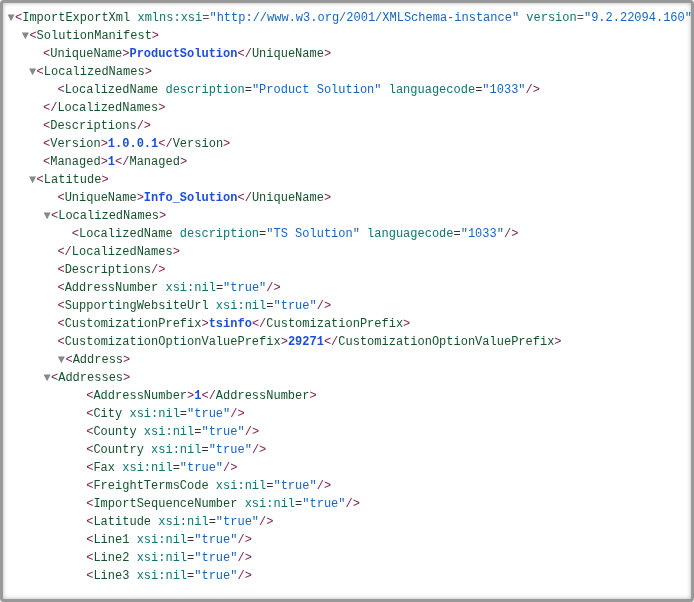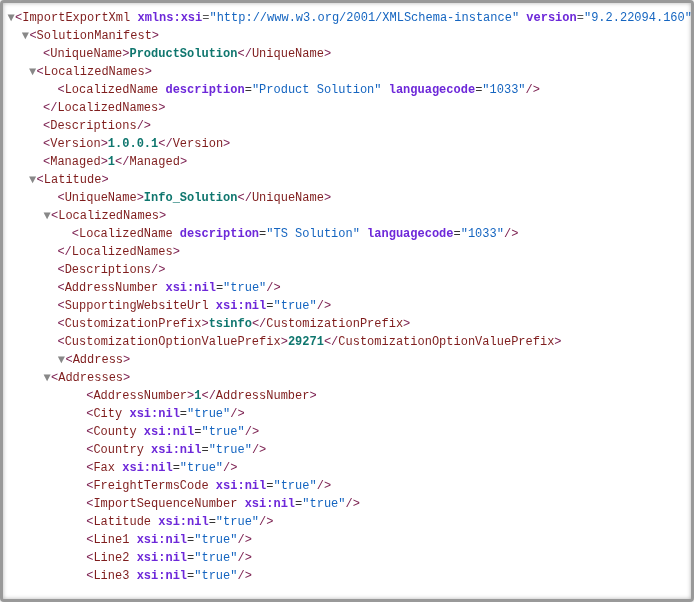"ImportExportXml" .tag { color: #7f1d1d -> #14532d }
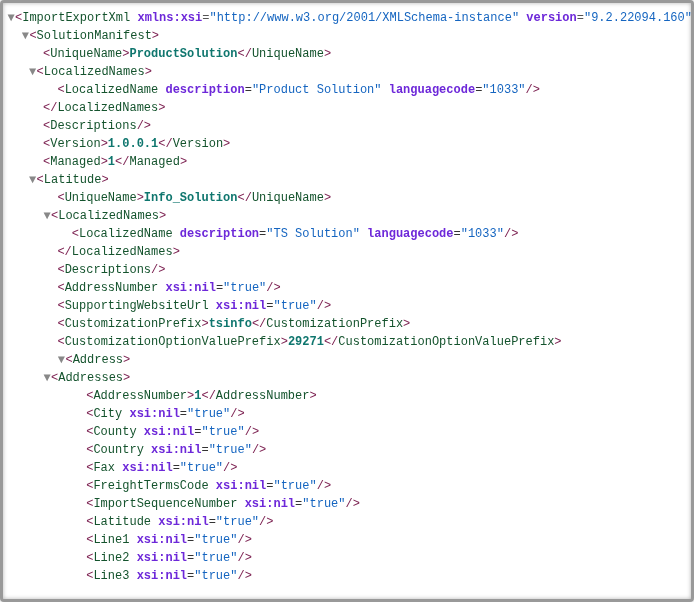"xmlns:xsi" .attr { color: #6d28d9 -> #0f766e; font-weight: bold -> none }
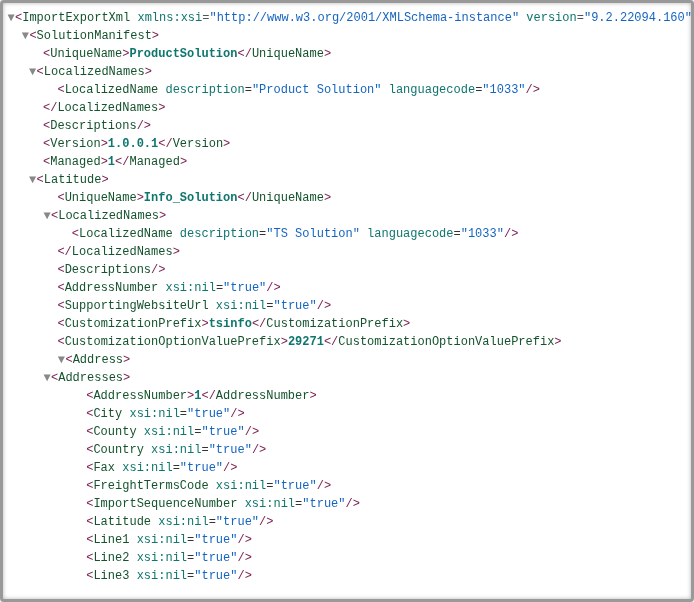"ProductSolution" .val { color: #0f766e -> #1d4ed8 }
